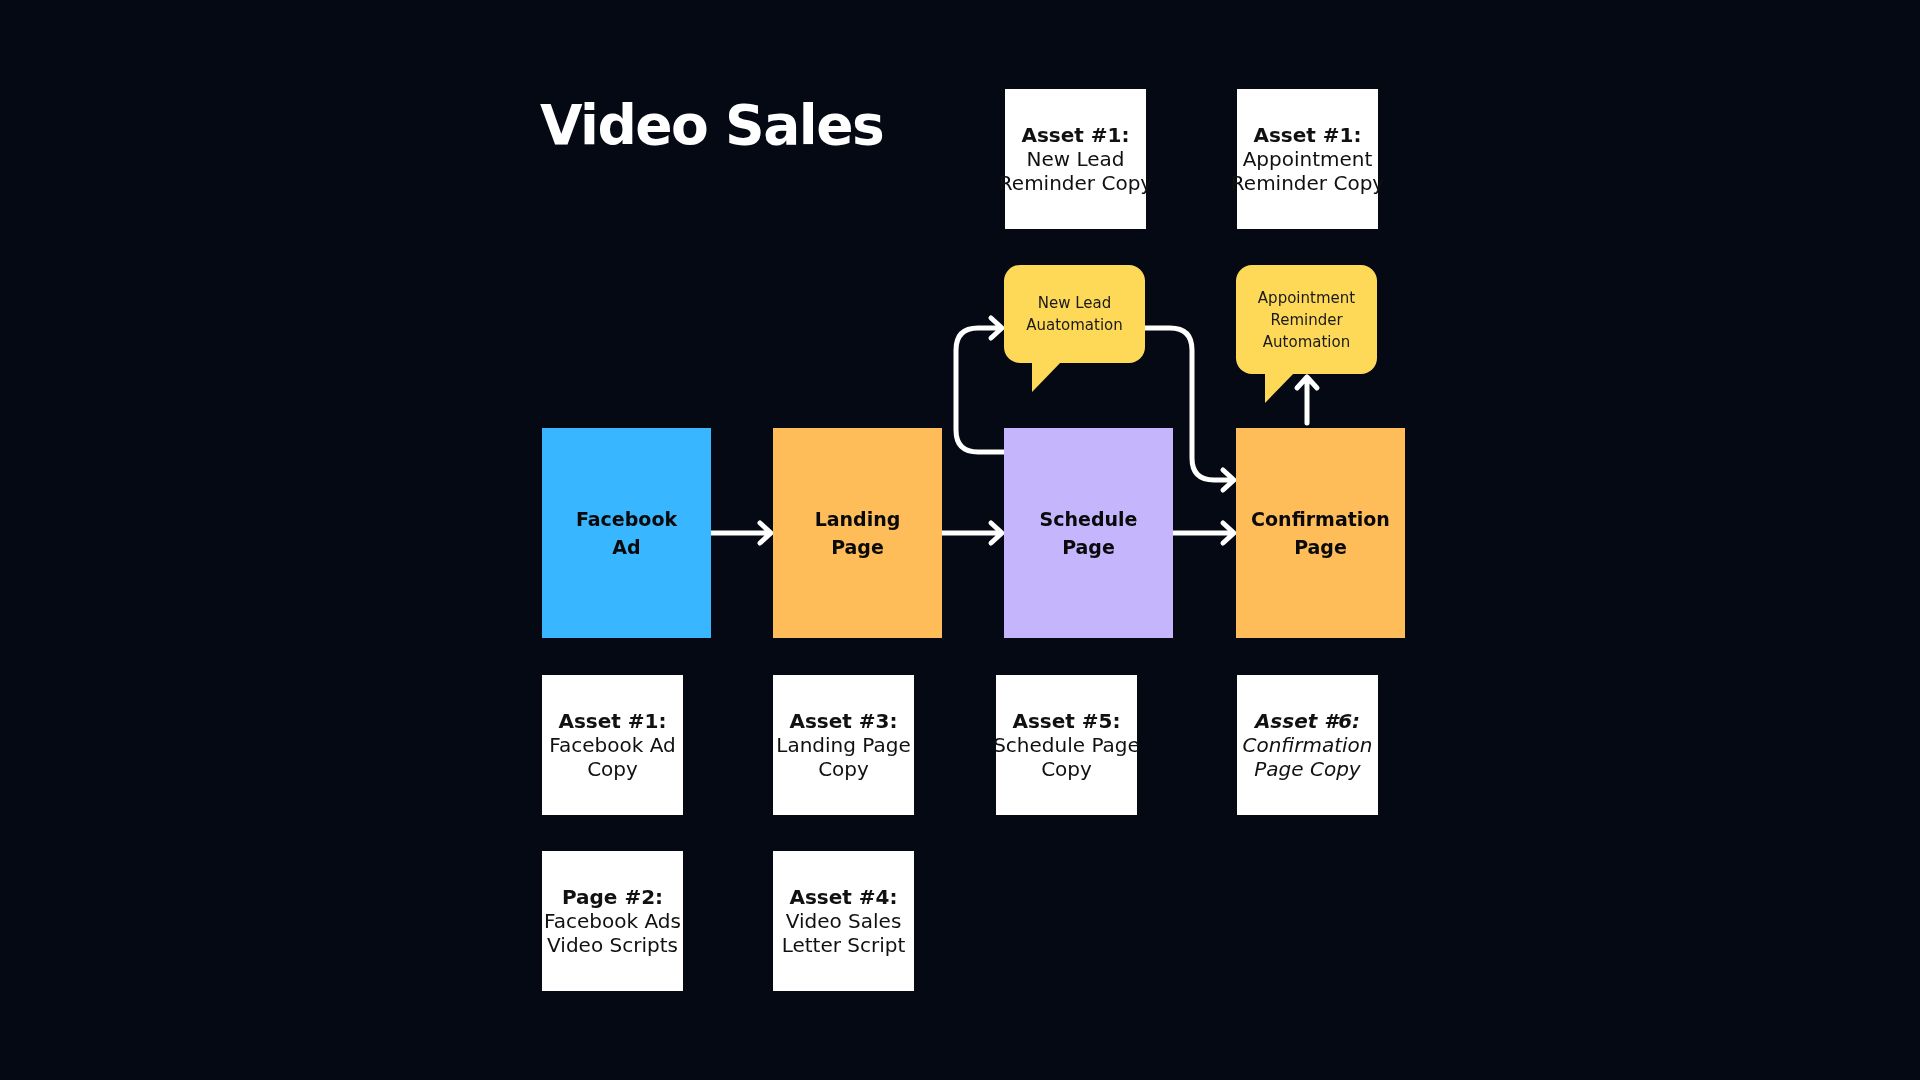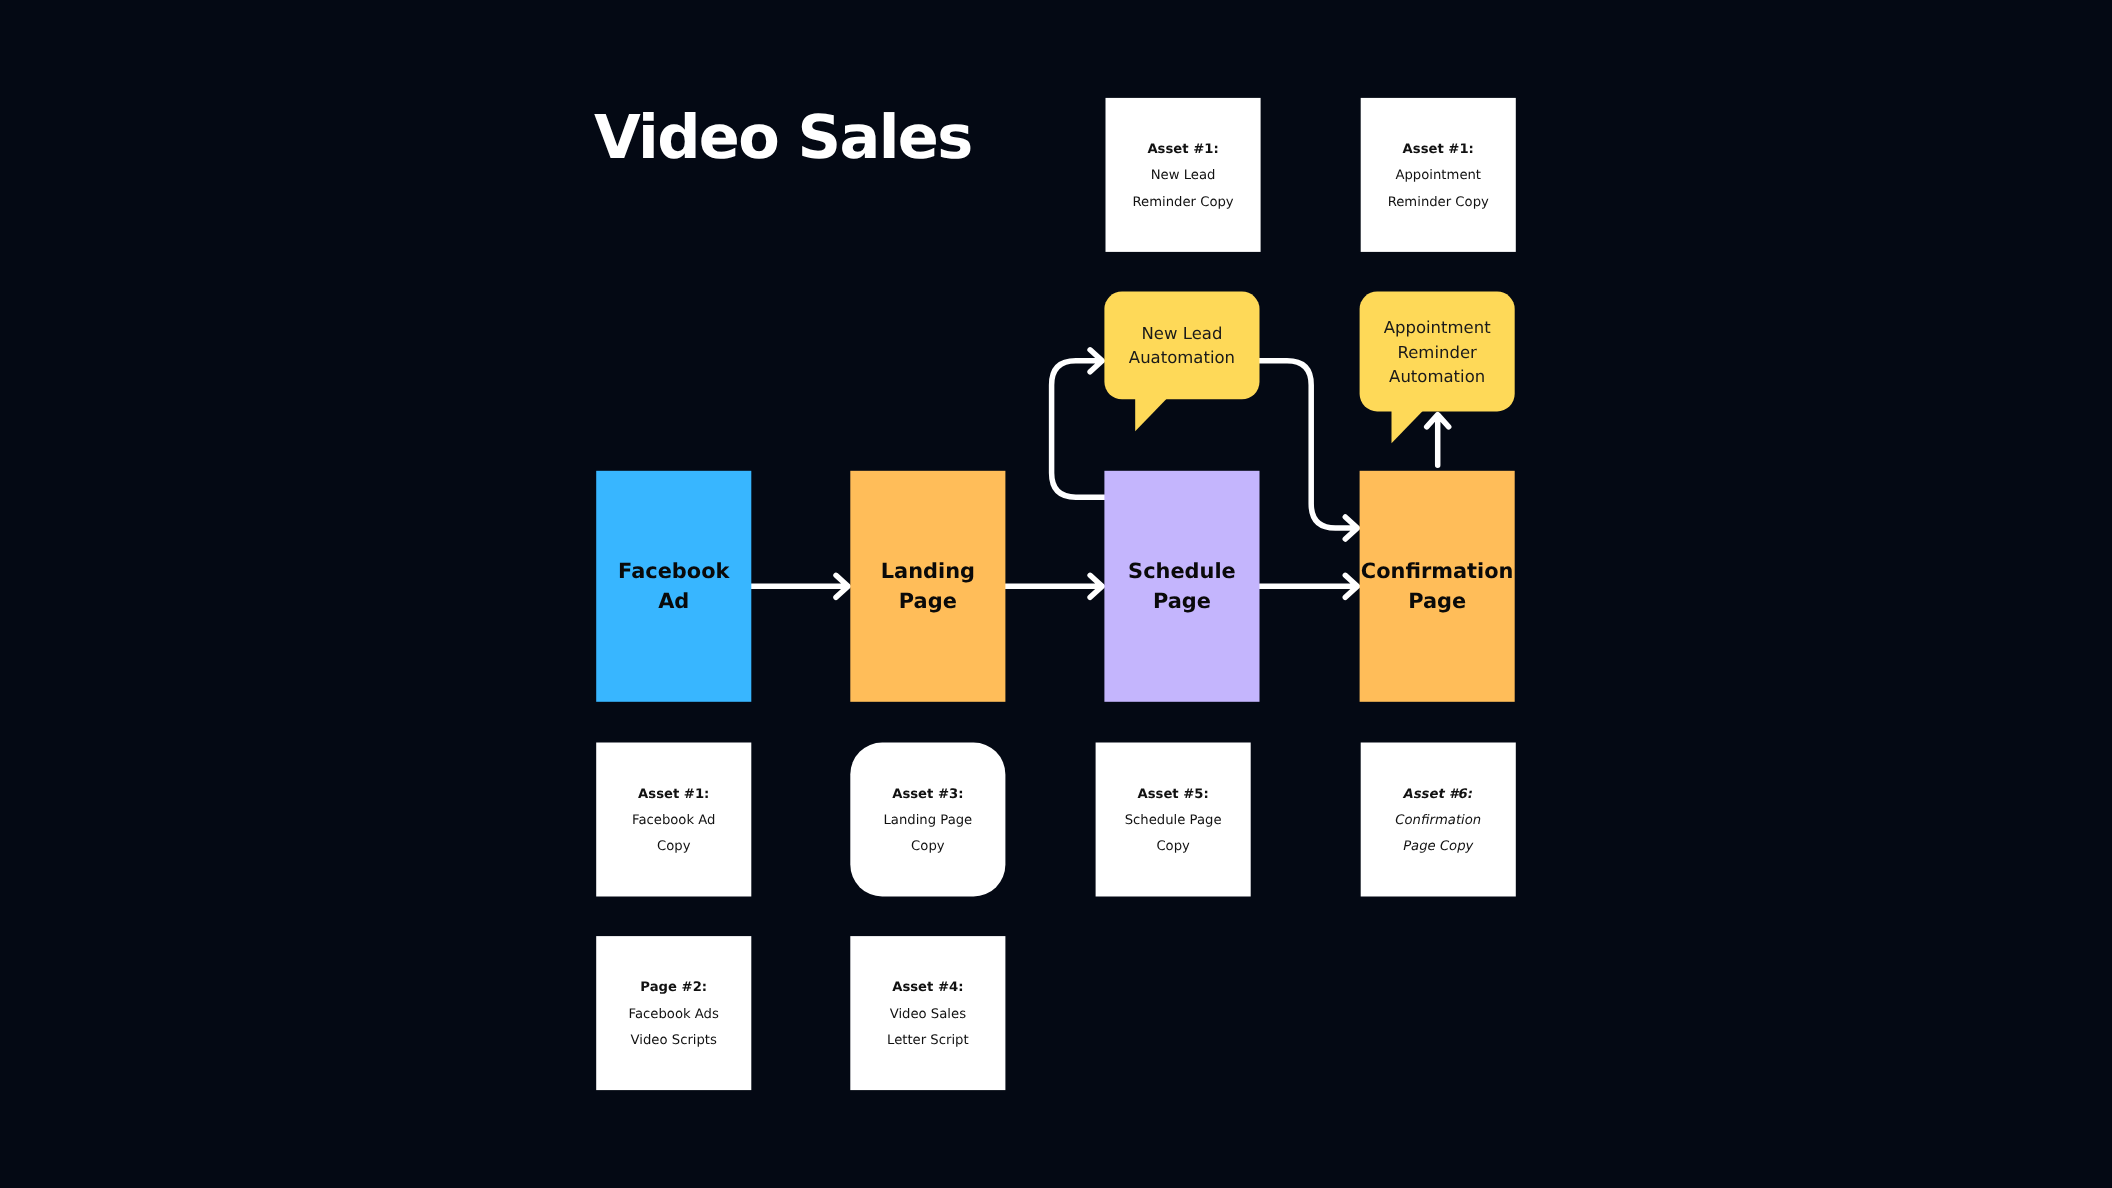"Asset #1:" .asset { font-size: 12px -> 20px }
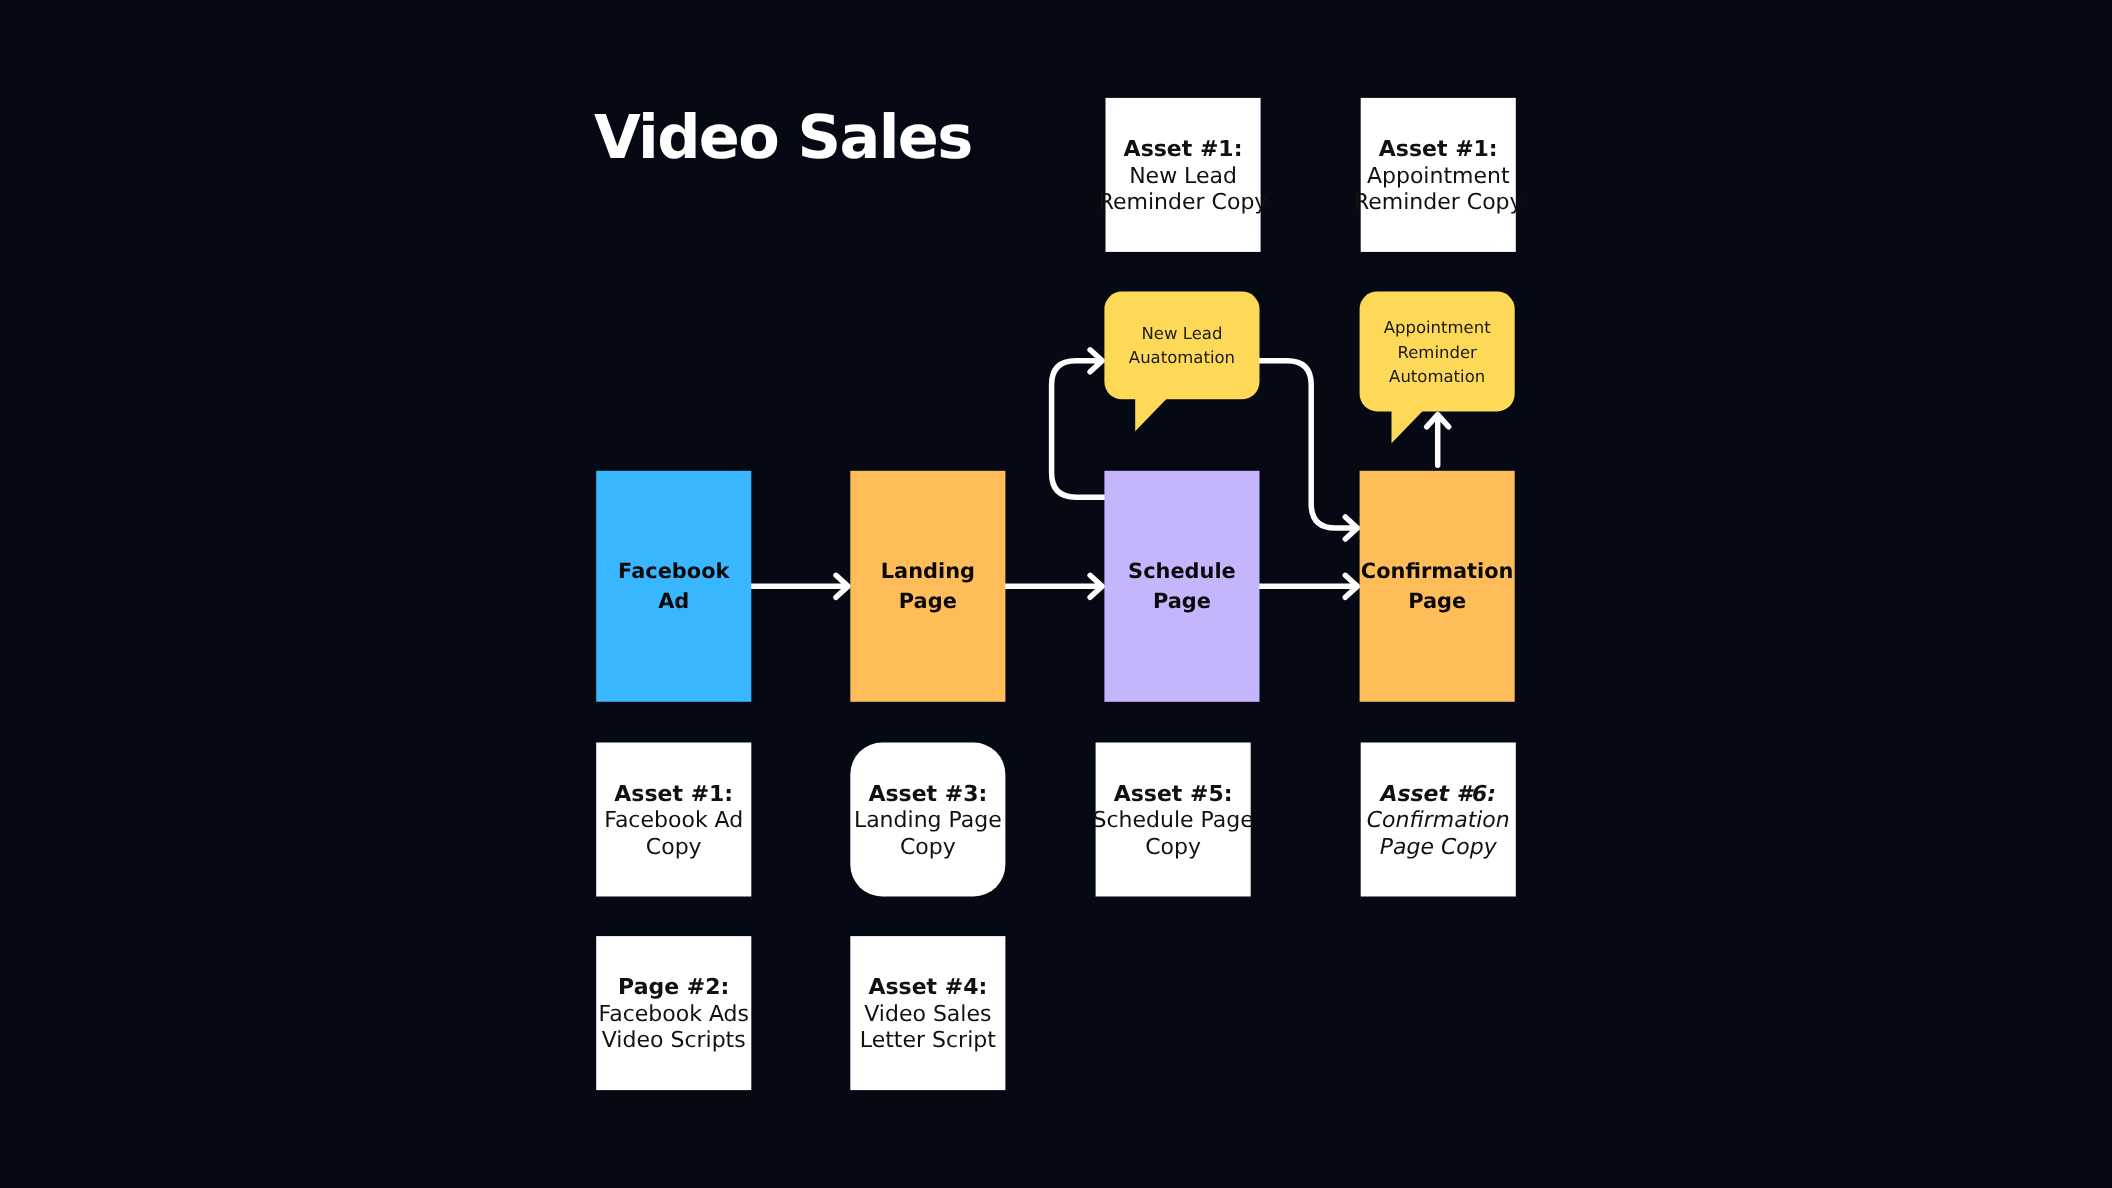"Facebook" .stage { width: 141px -> 169px }
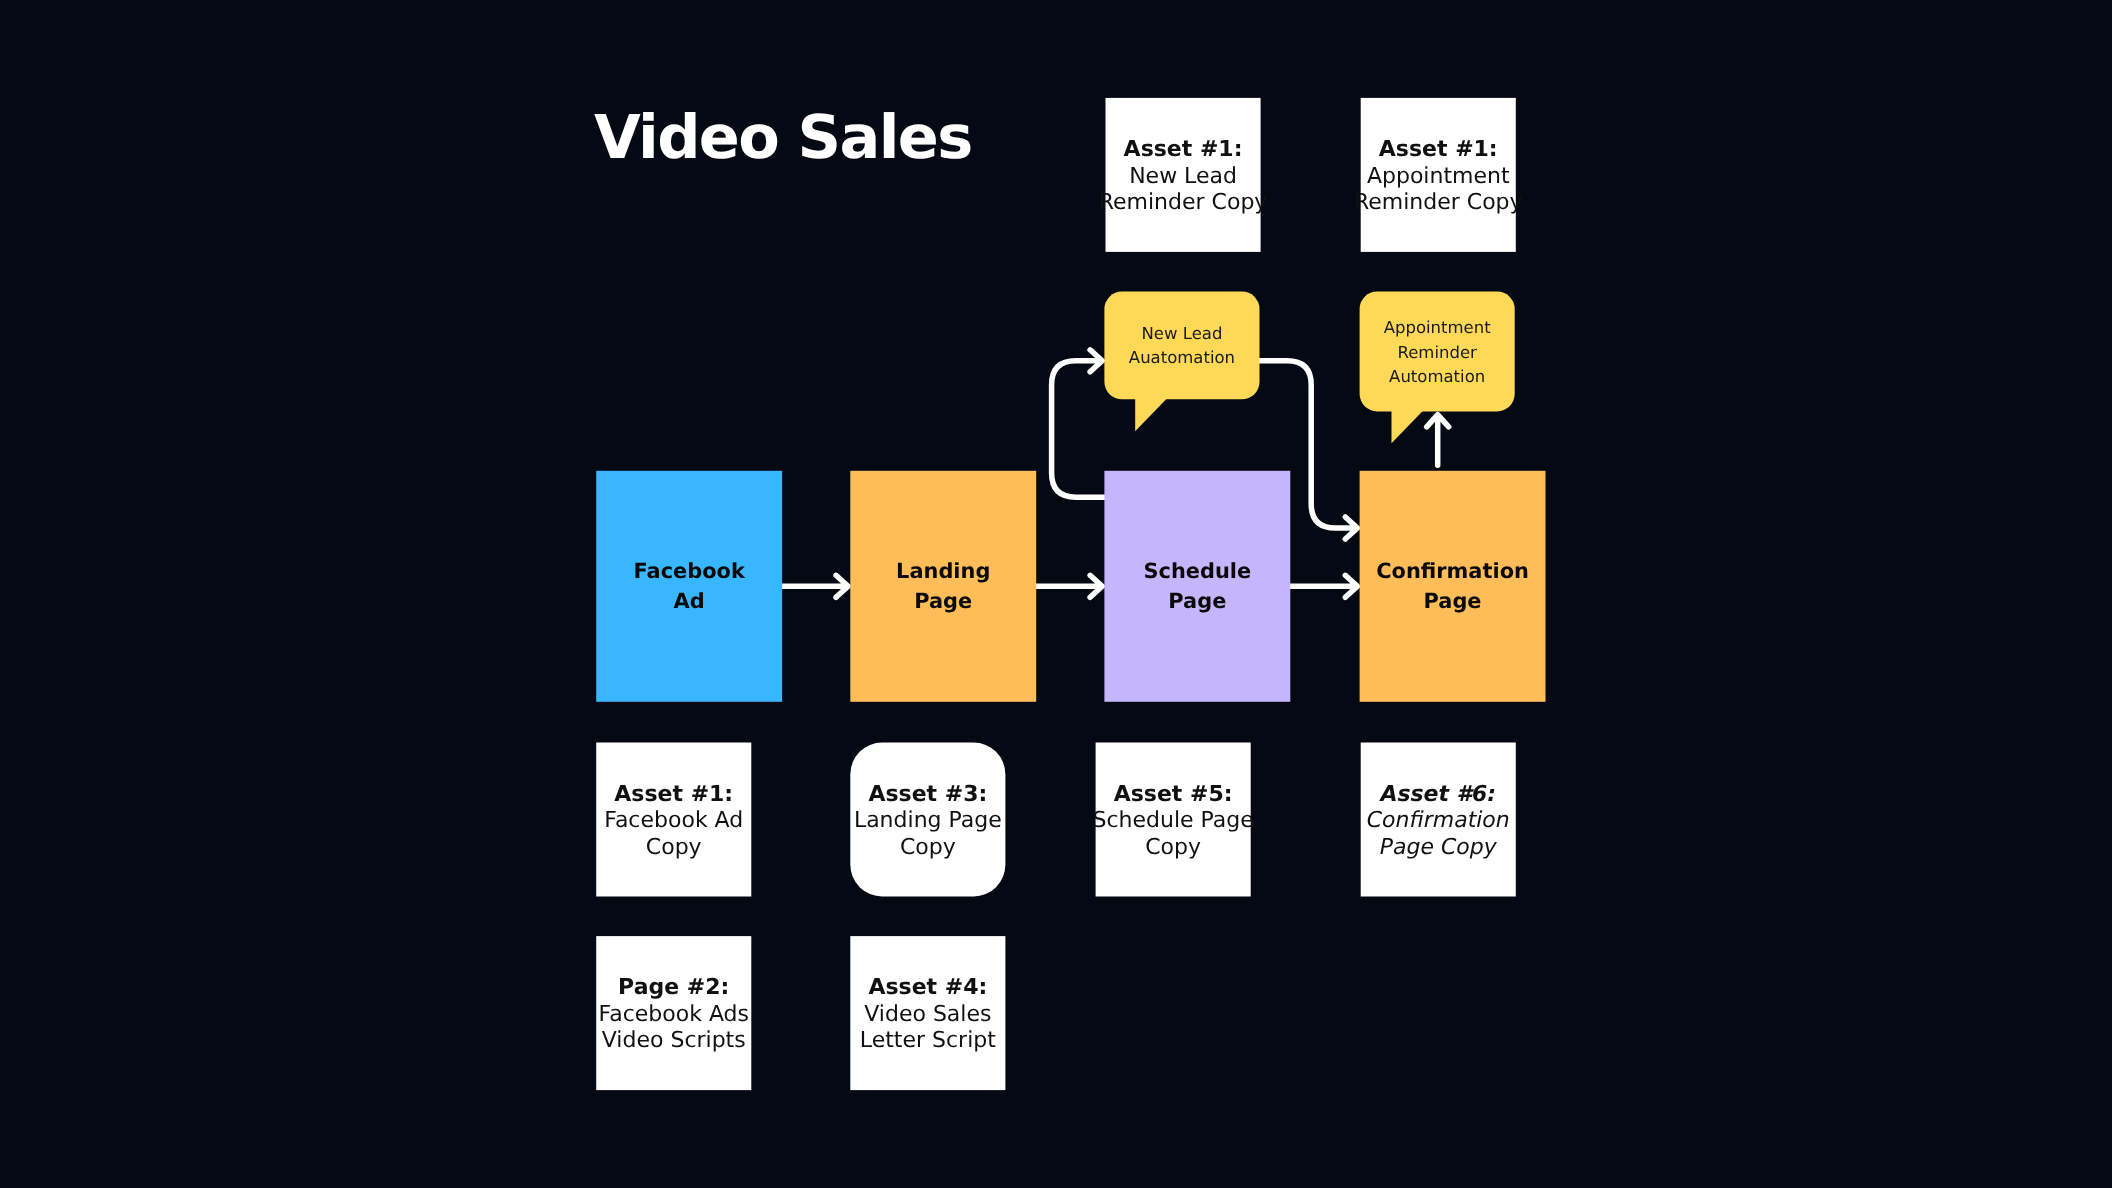"Asset #3:" div.box { border-radius: 29px -> none }
